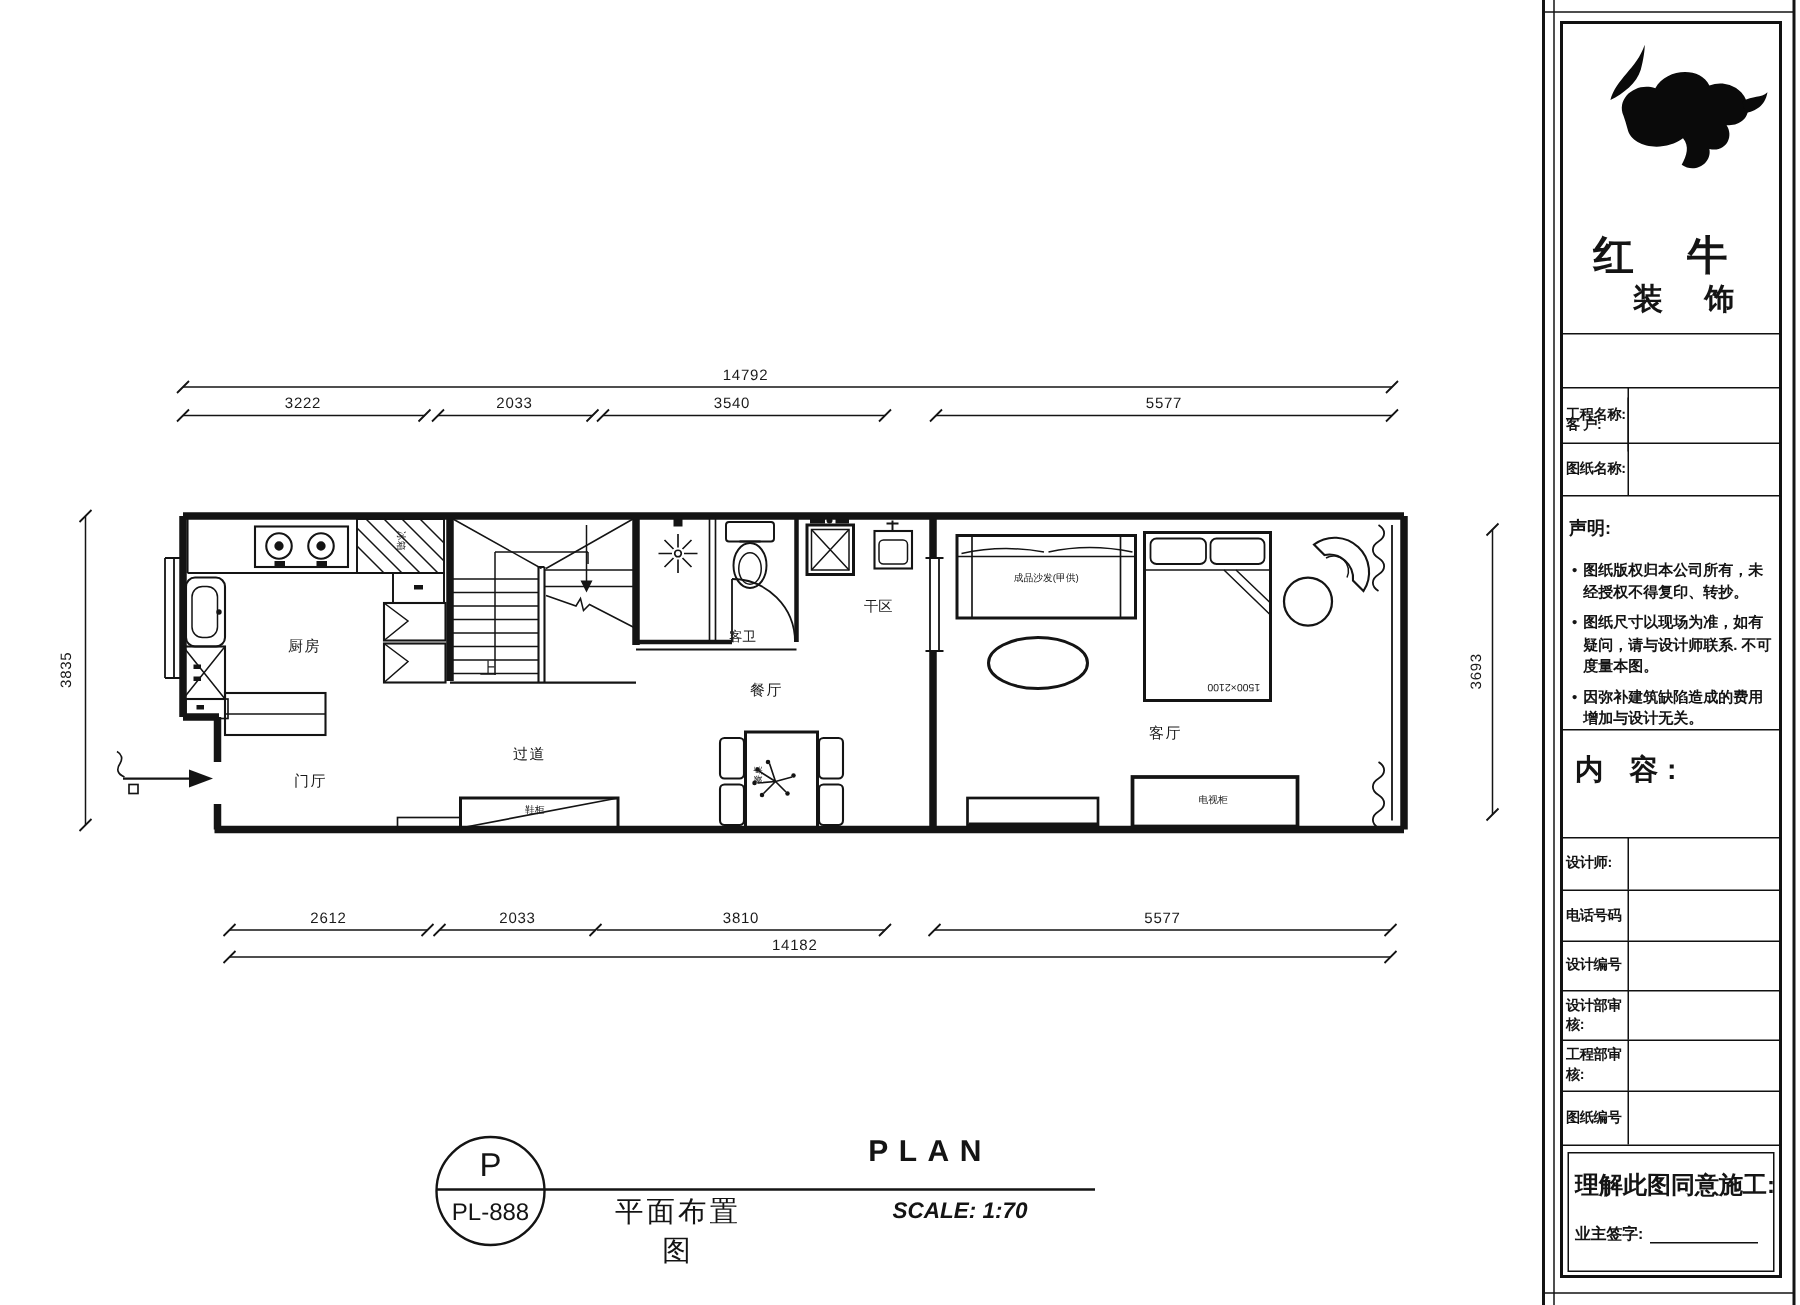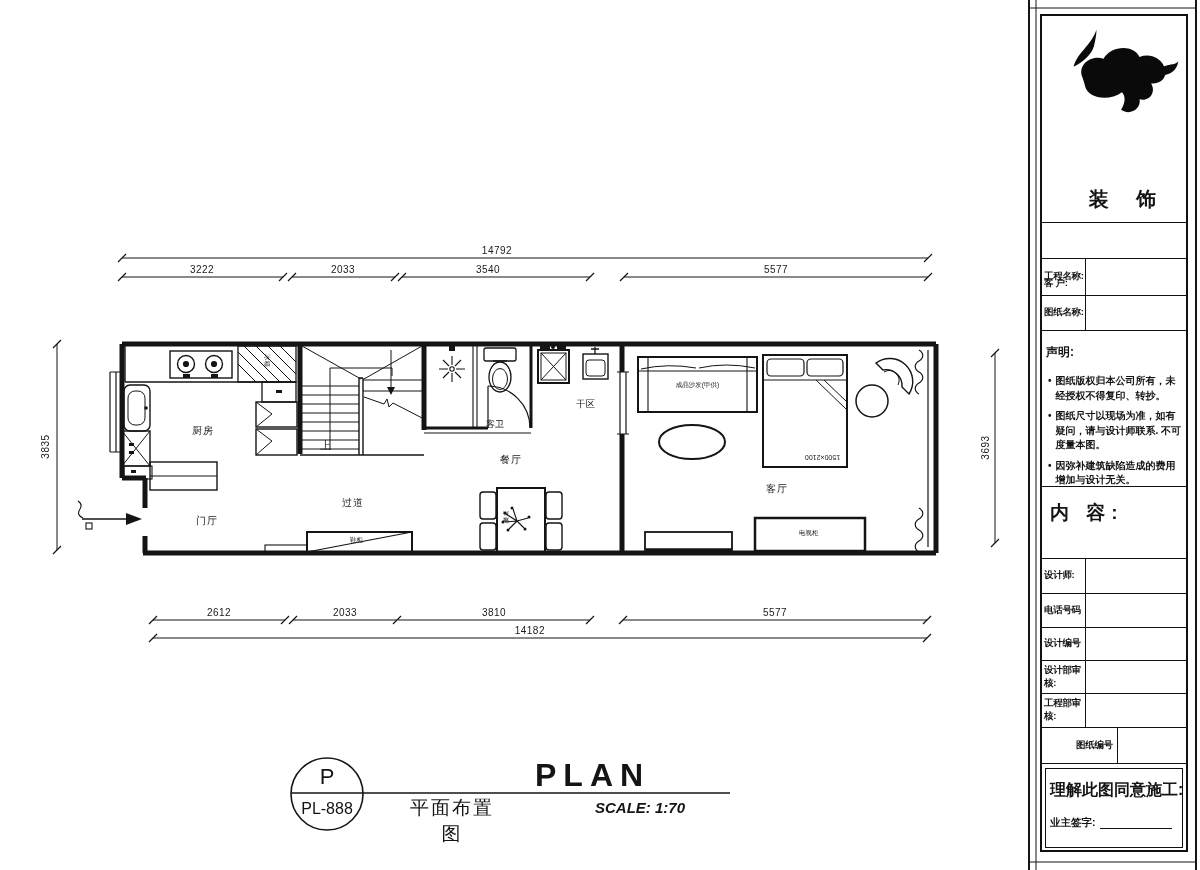"红 牛" div.brand1 { html: none -> <div>红 牛</div> }
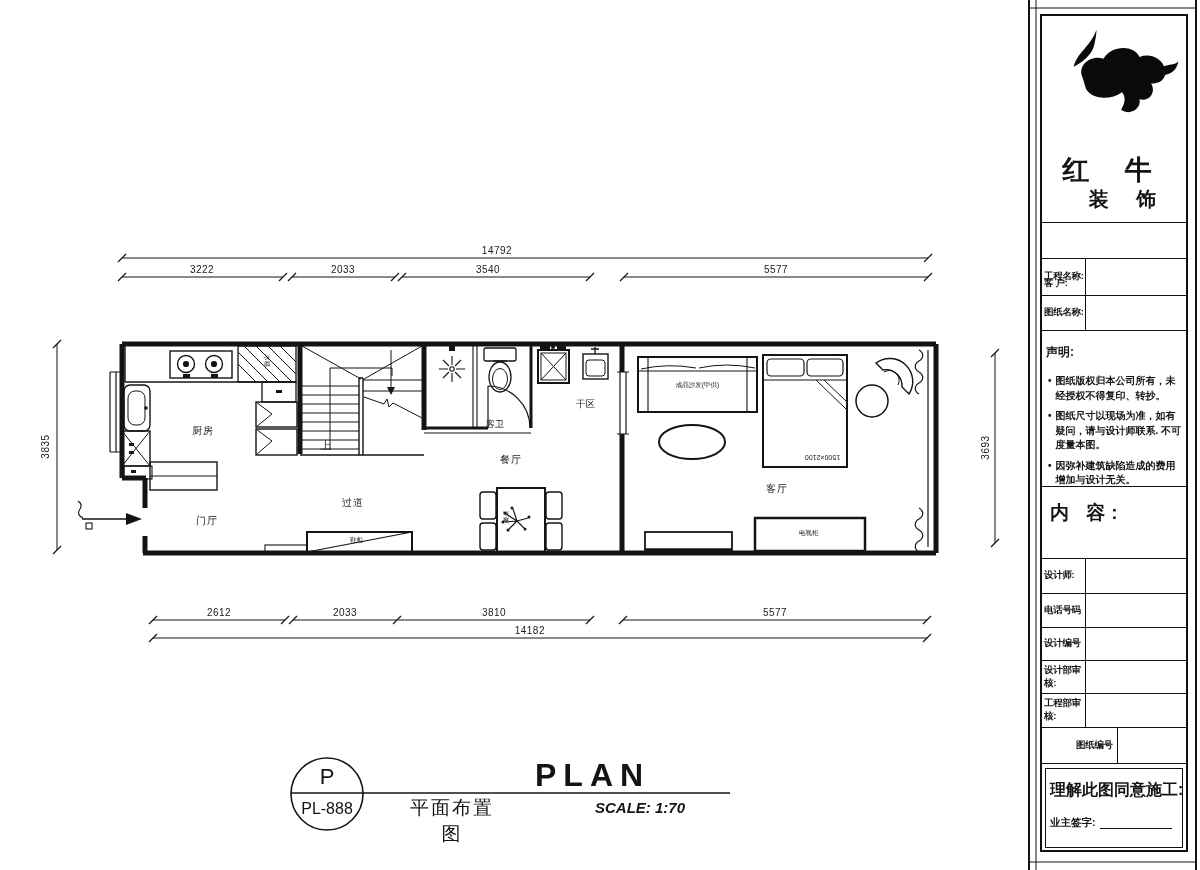"图纸编号" div.tb-label { margin-left: 32px -> none }
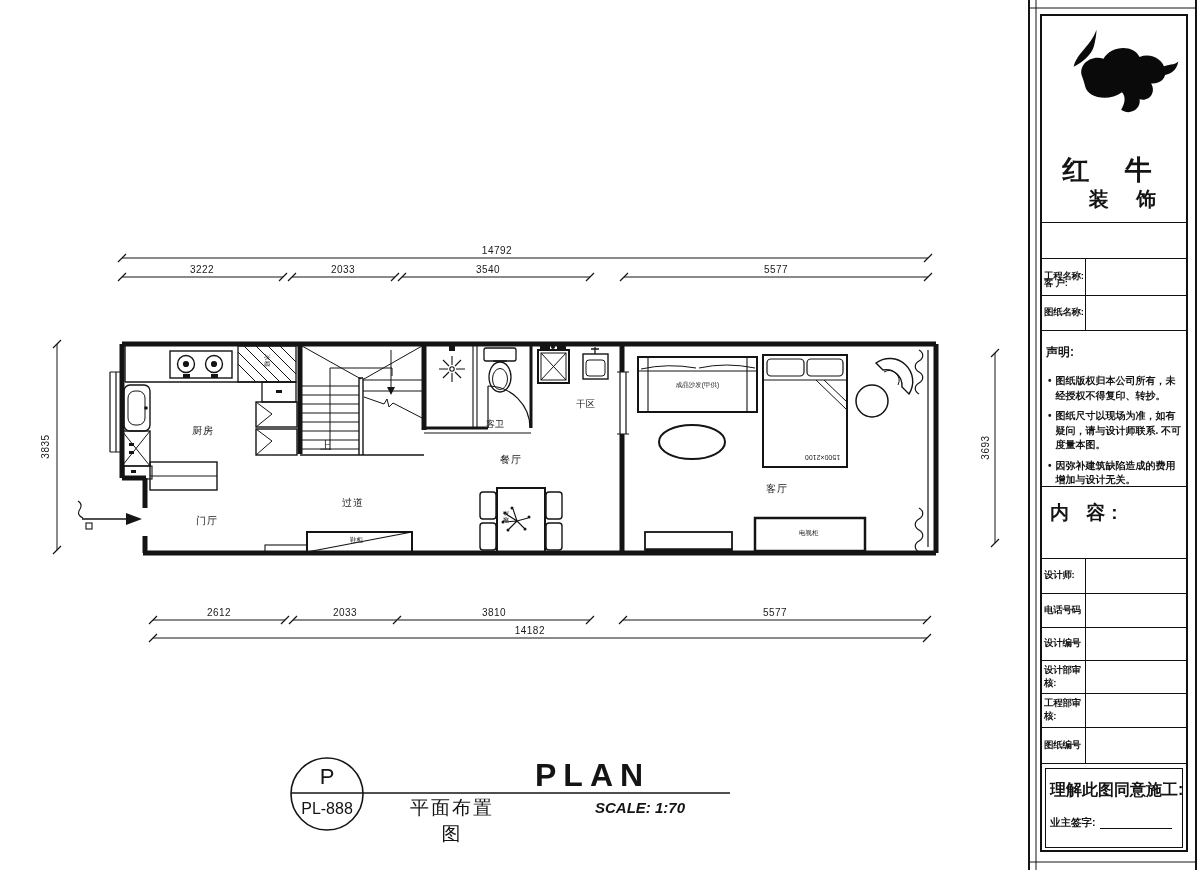"PLAN" .t-en { font-size: 32px -> 20px; text-align: none -> center }
